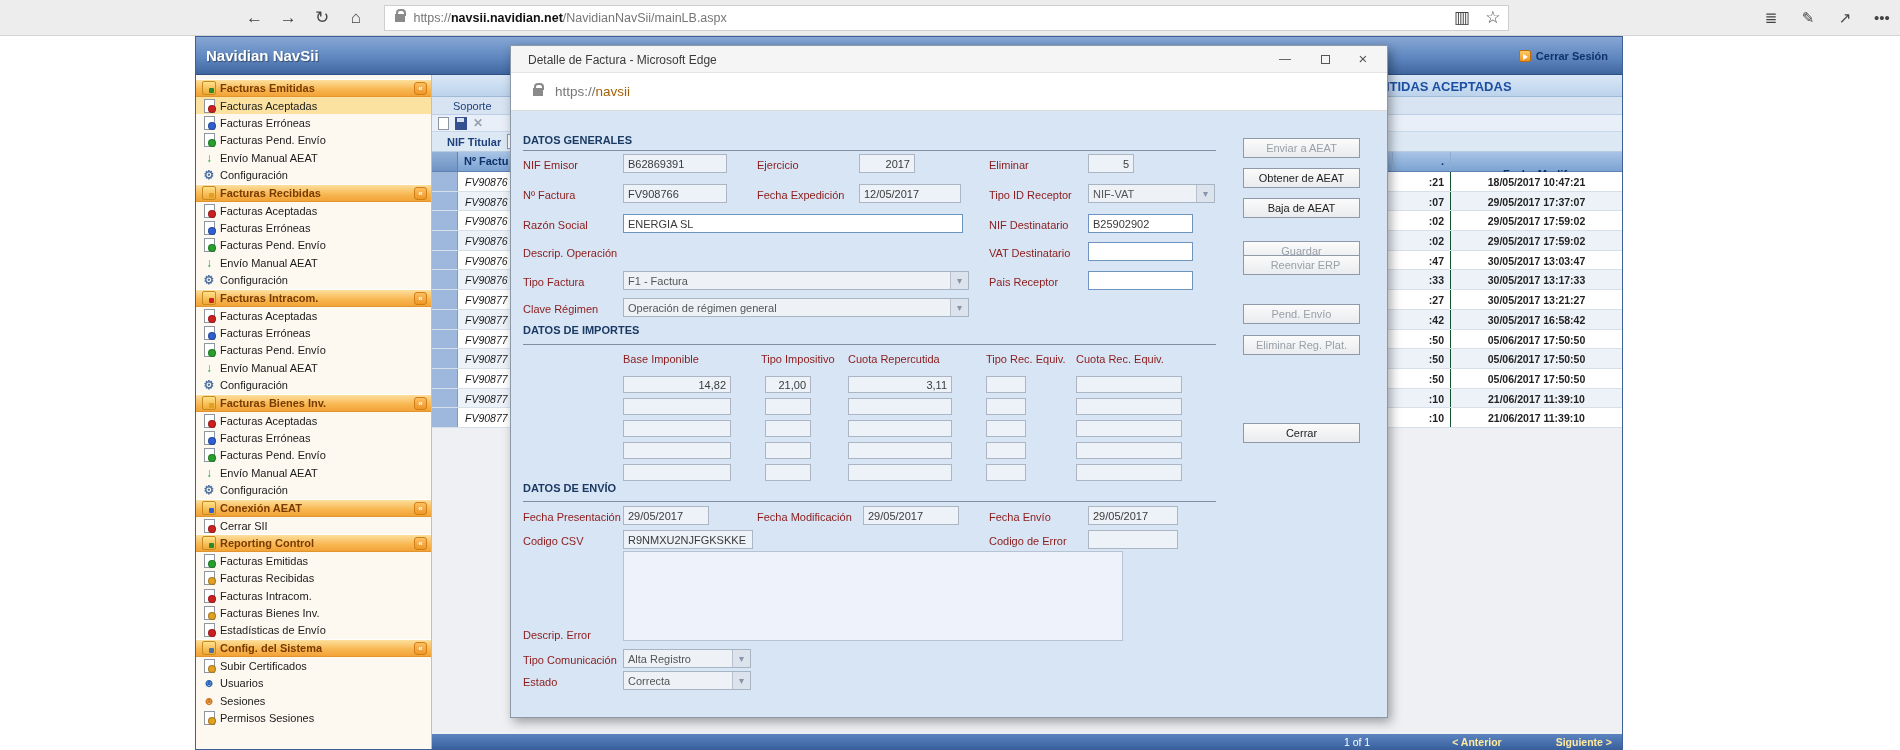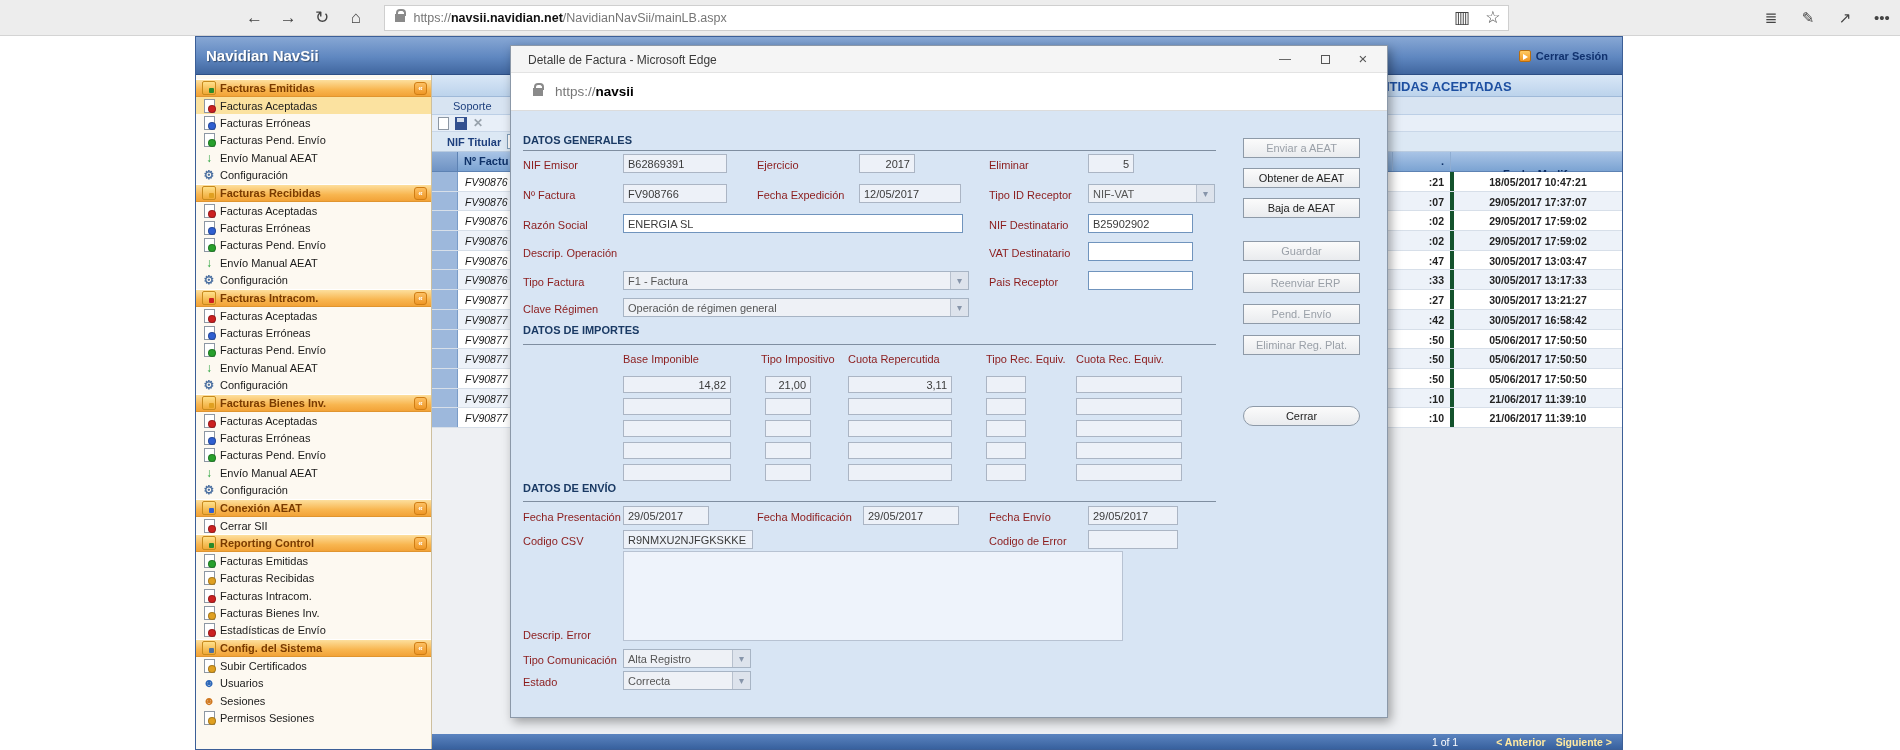"navsii" .dlg-url .host { color: #000000 -> #a16207; font-weight: bold -> normal }
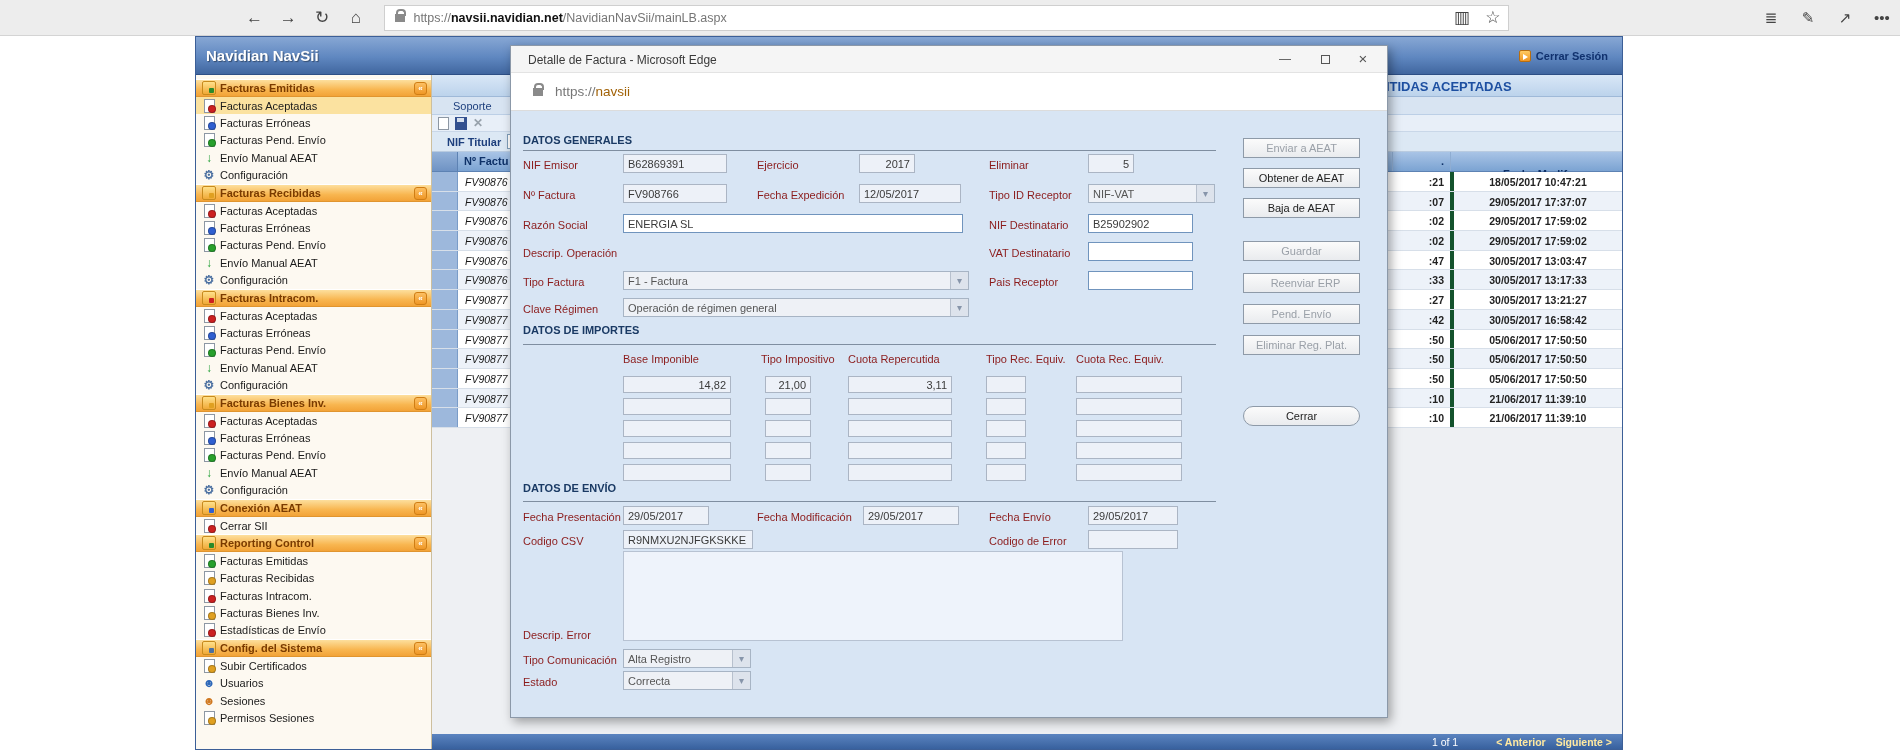"18/05/2017 10:47:21" .g-fec { border-left: 4px solid #14532d -> 1px solid #14532d }
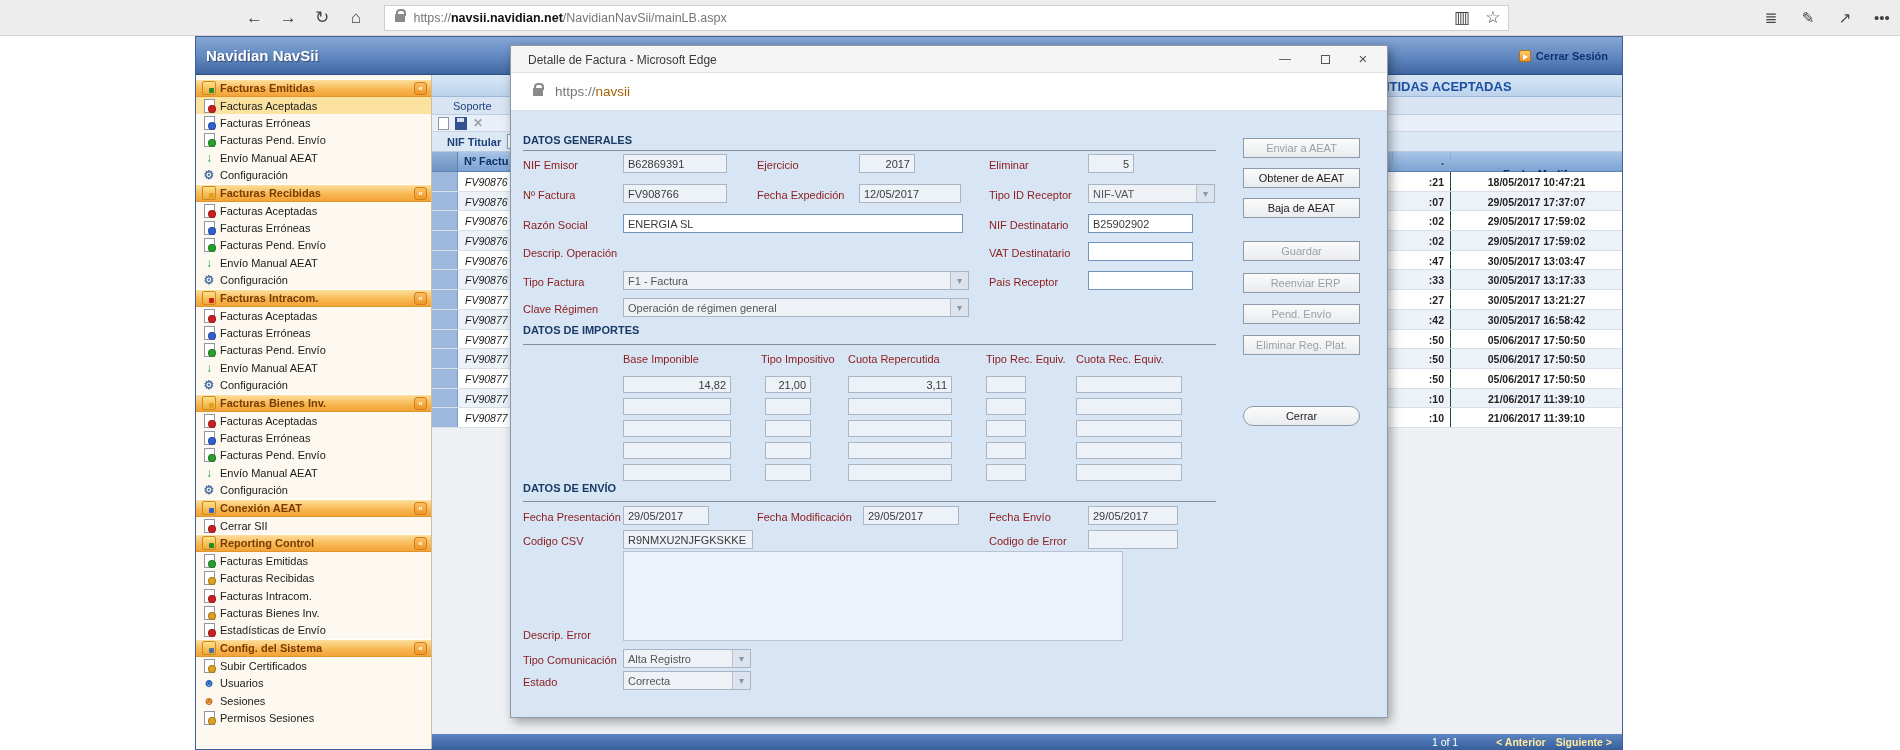"Reenviar ERP" div.dlg-btn { top: 162px -> 144px }
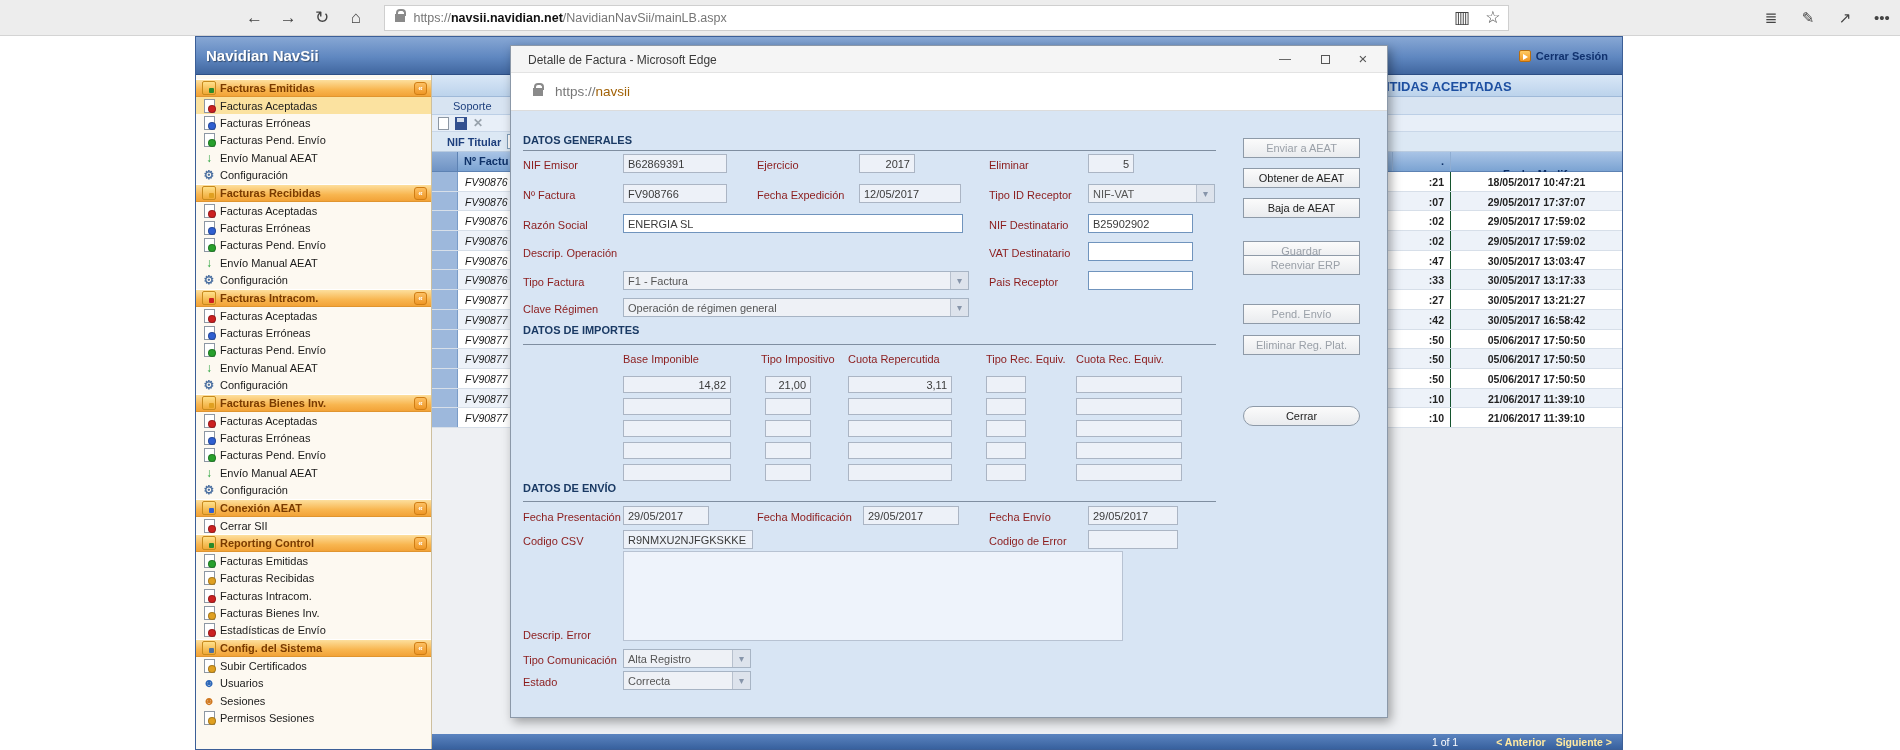"Cerrar" div.dlg-btn { border-radius: 10px -> none; top: 295px -> 312px }
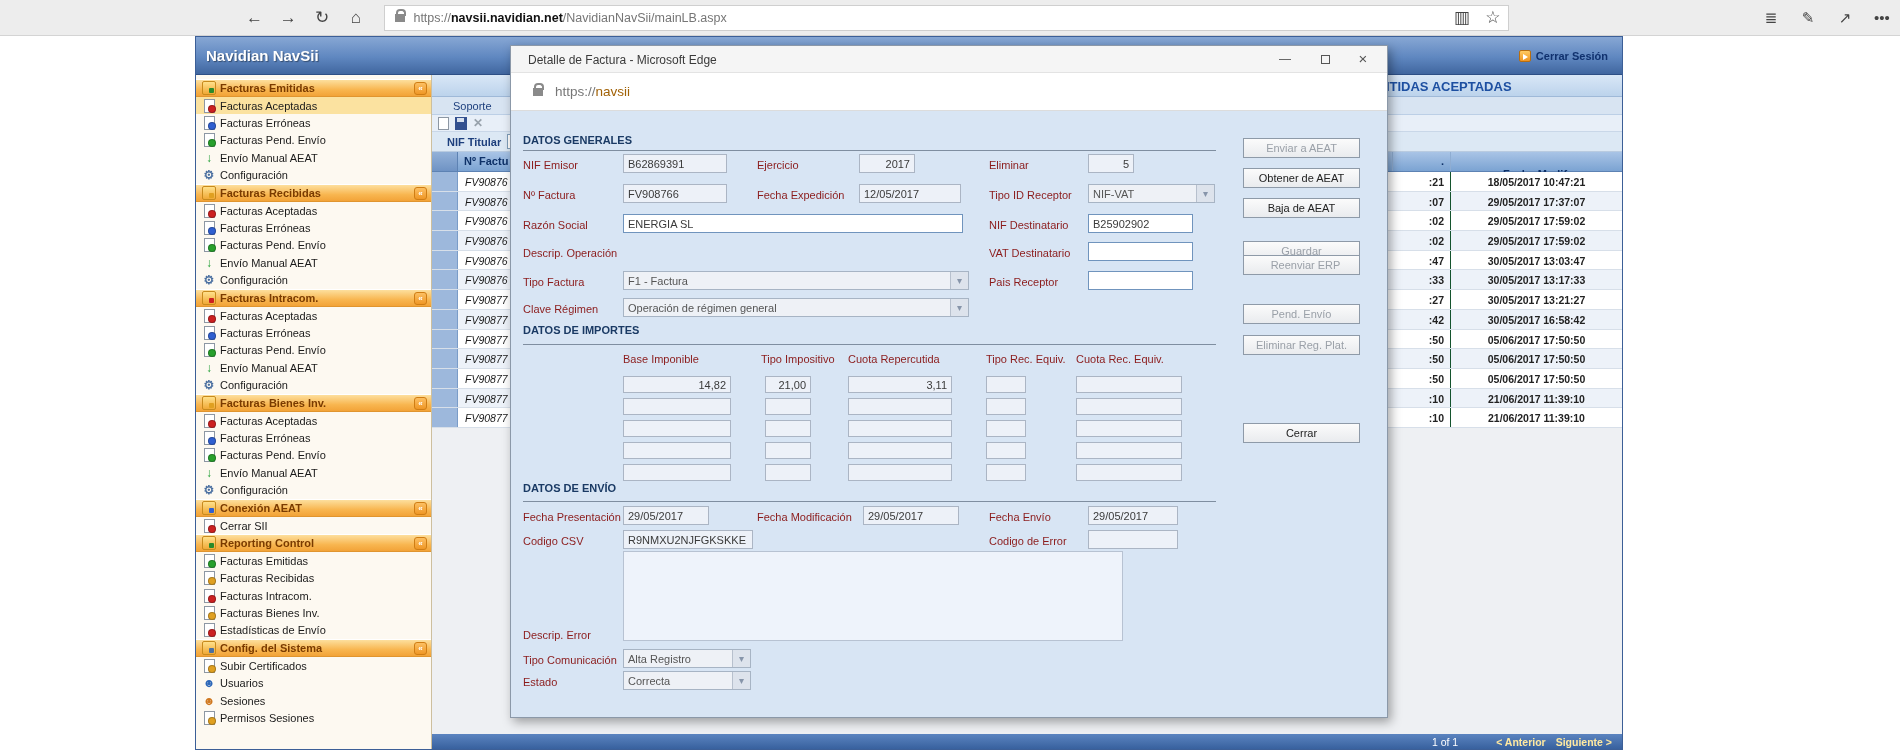"1 of 1" .pager { gap: none -> 44px }
